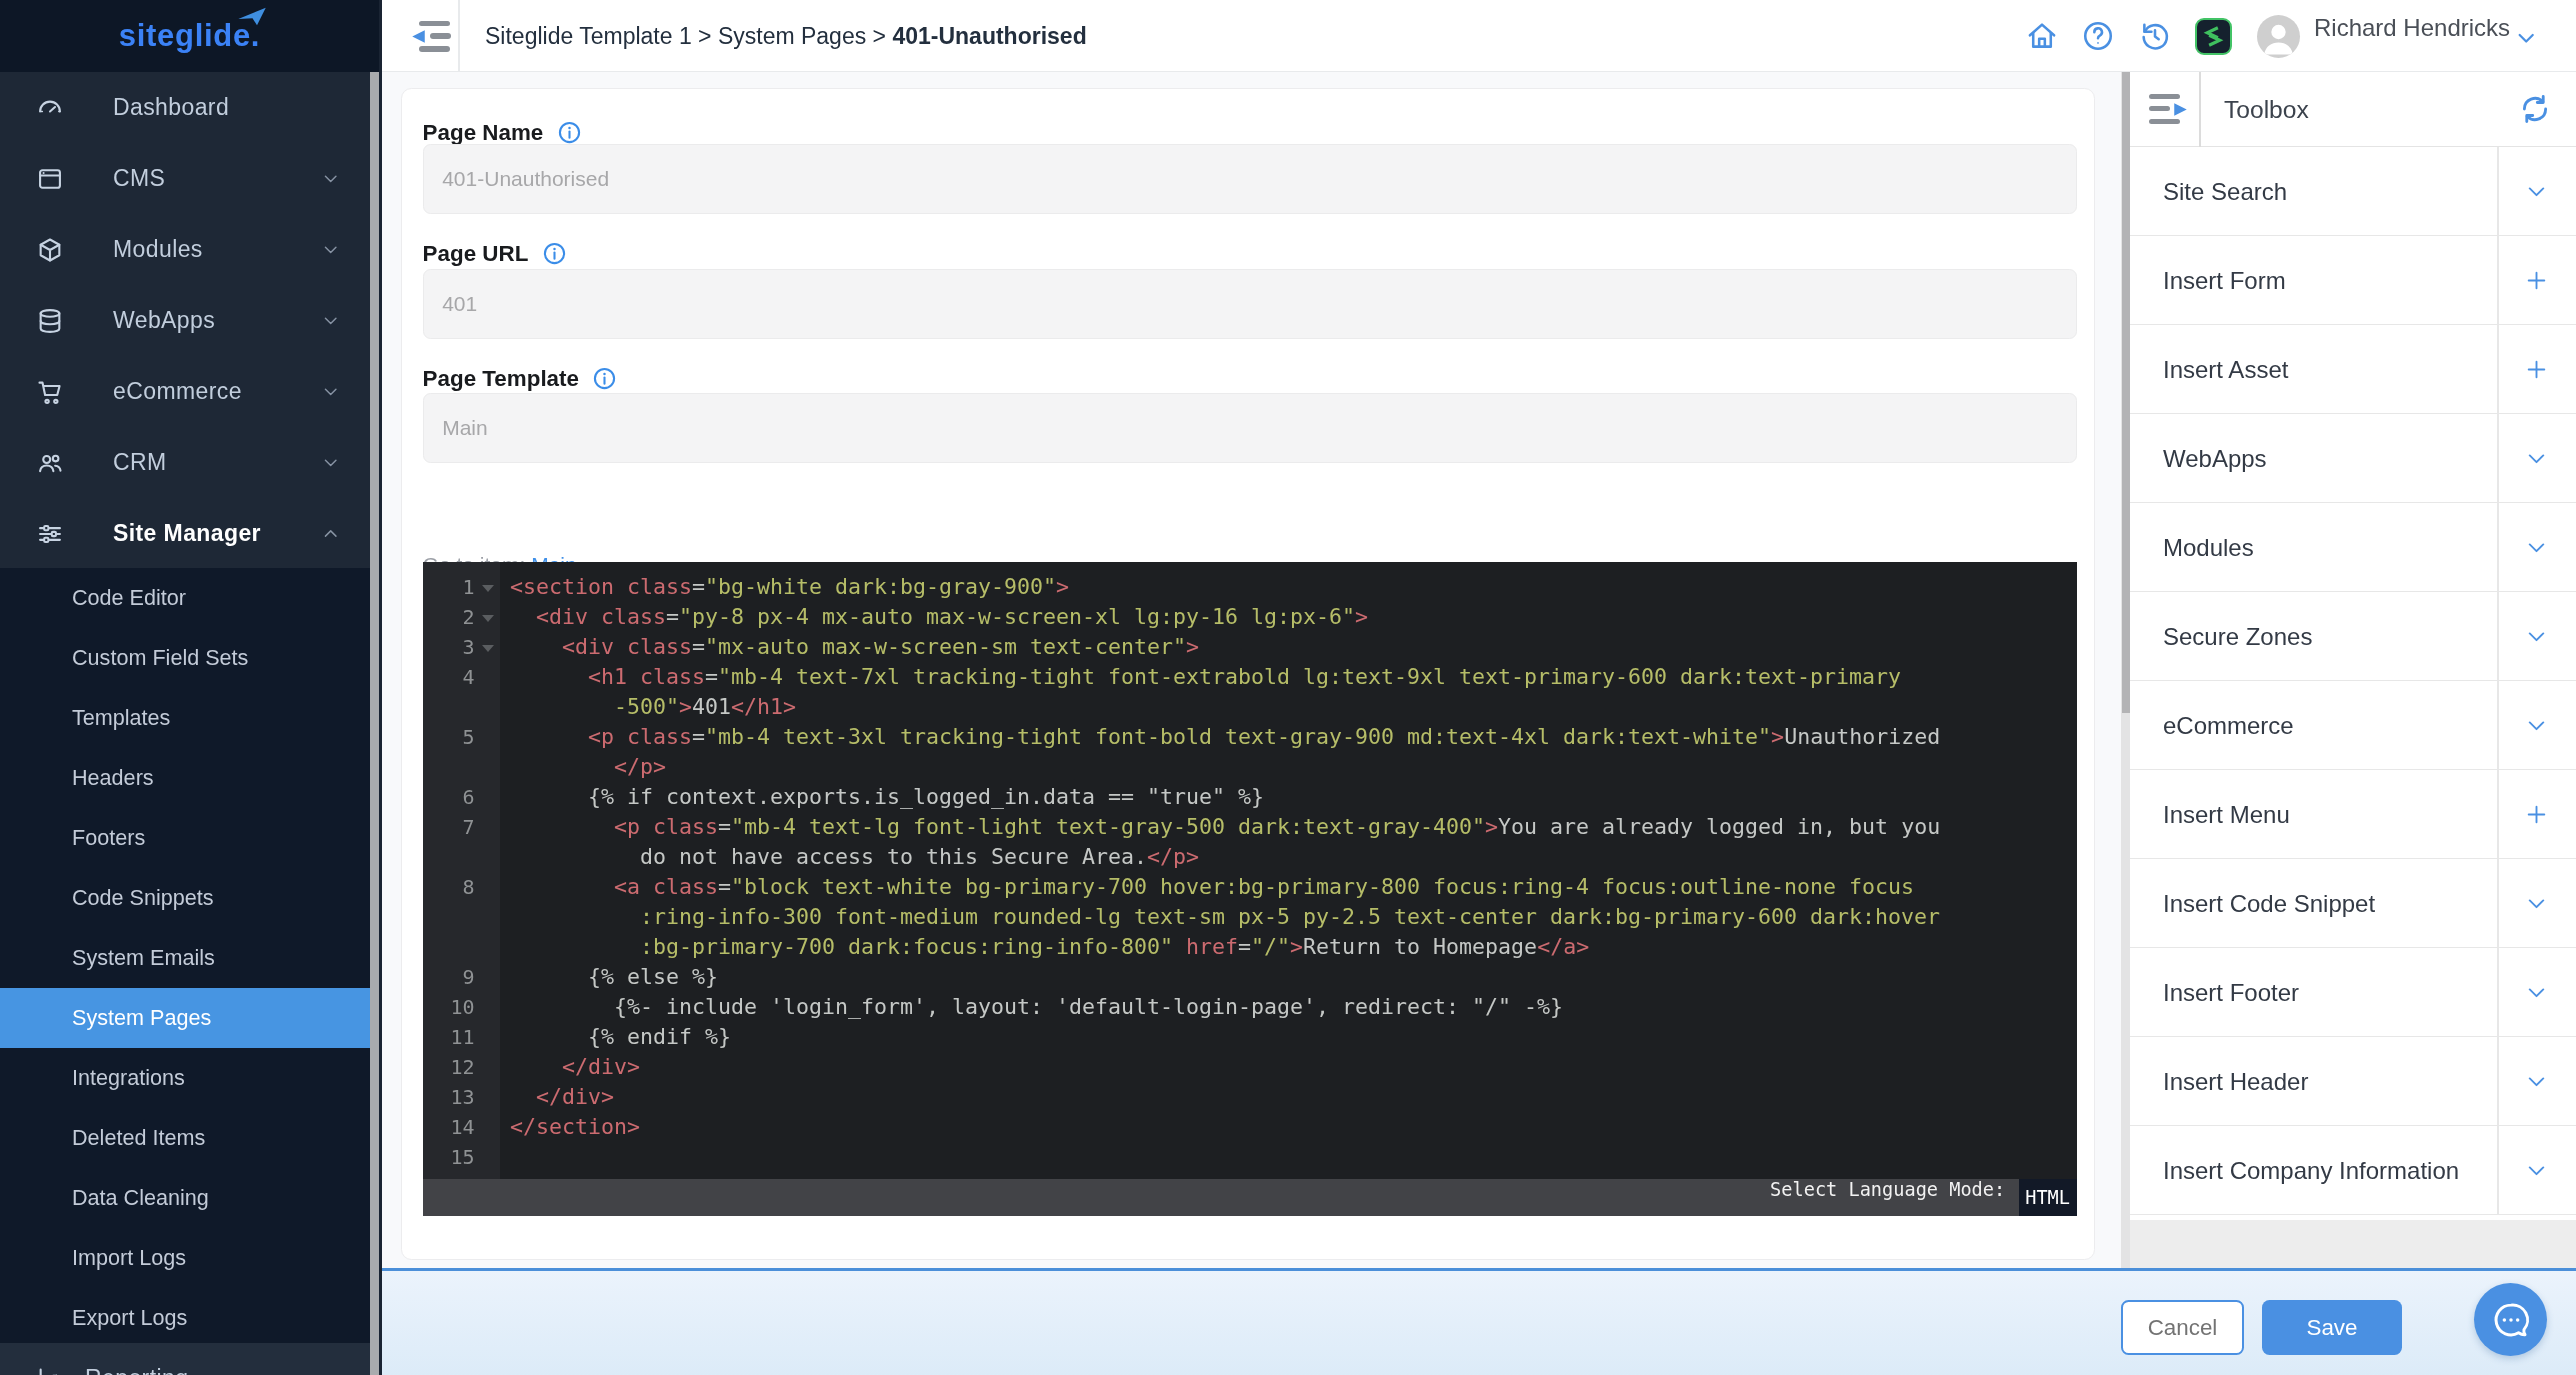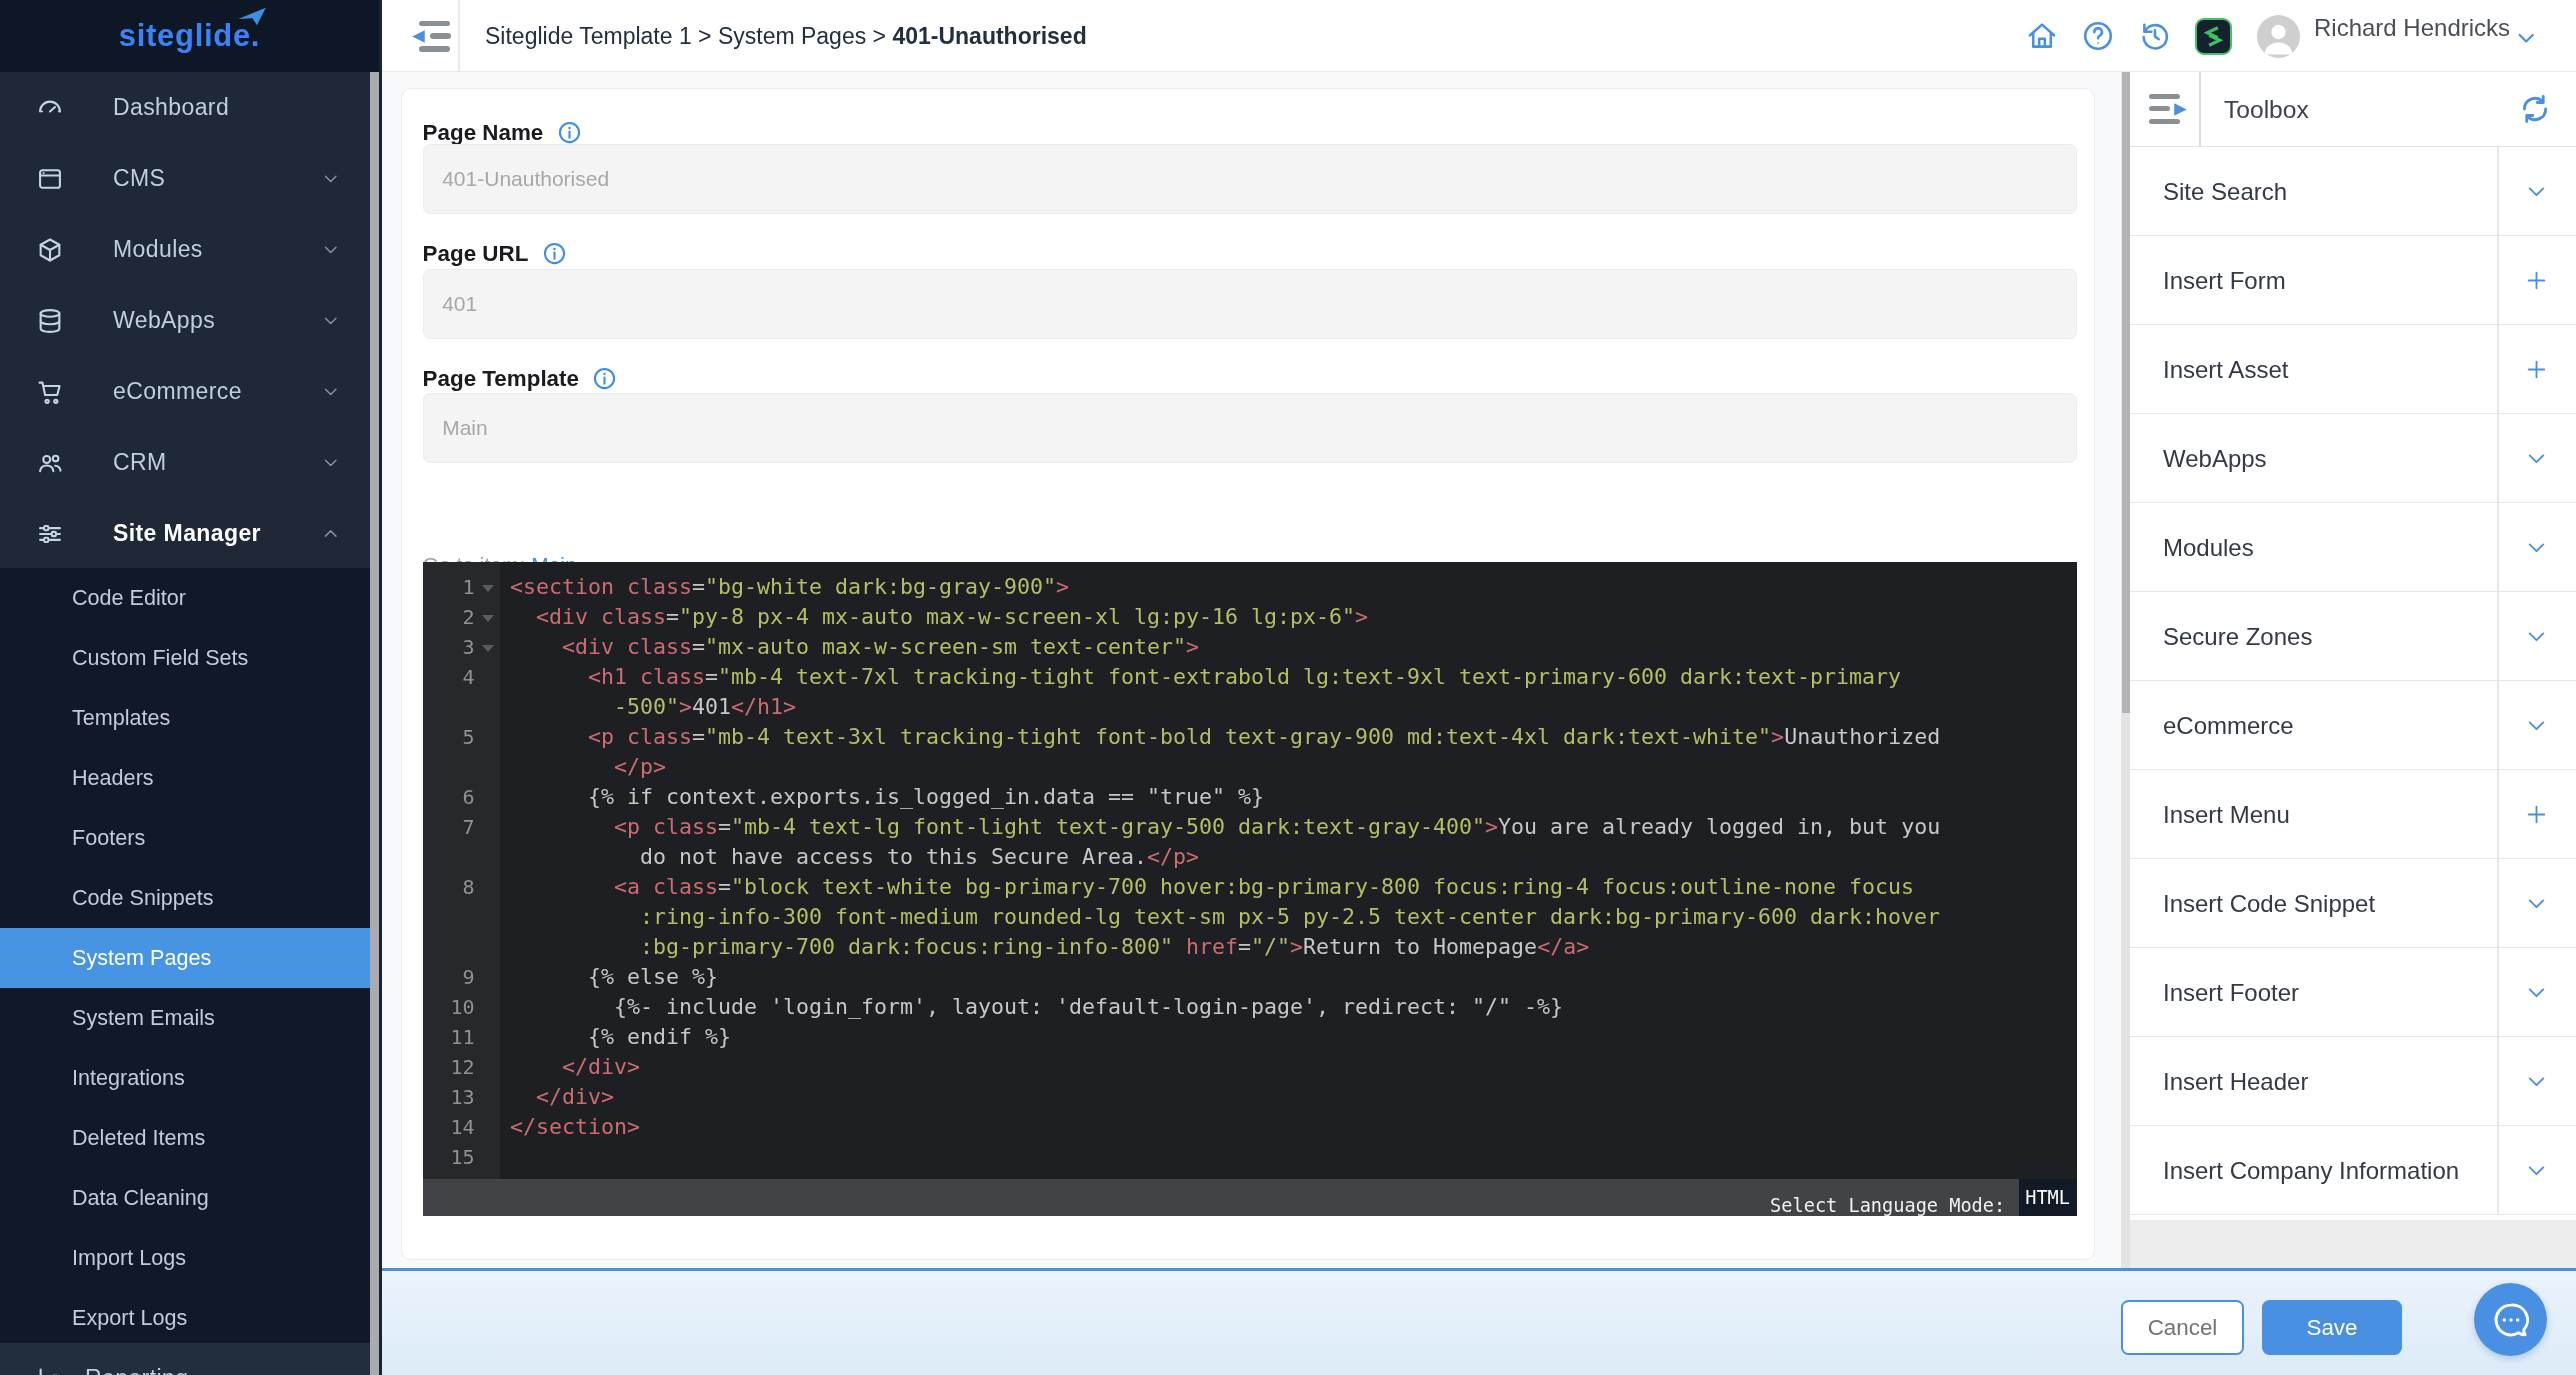"System Pages" div.sub-item { order: before "System Emails" -> after "System Emails" }
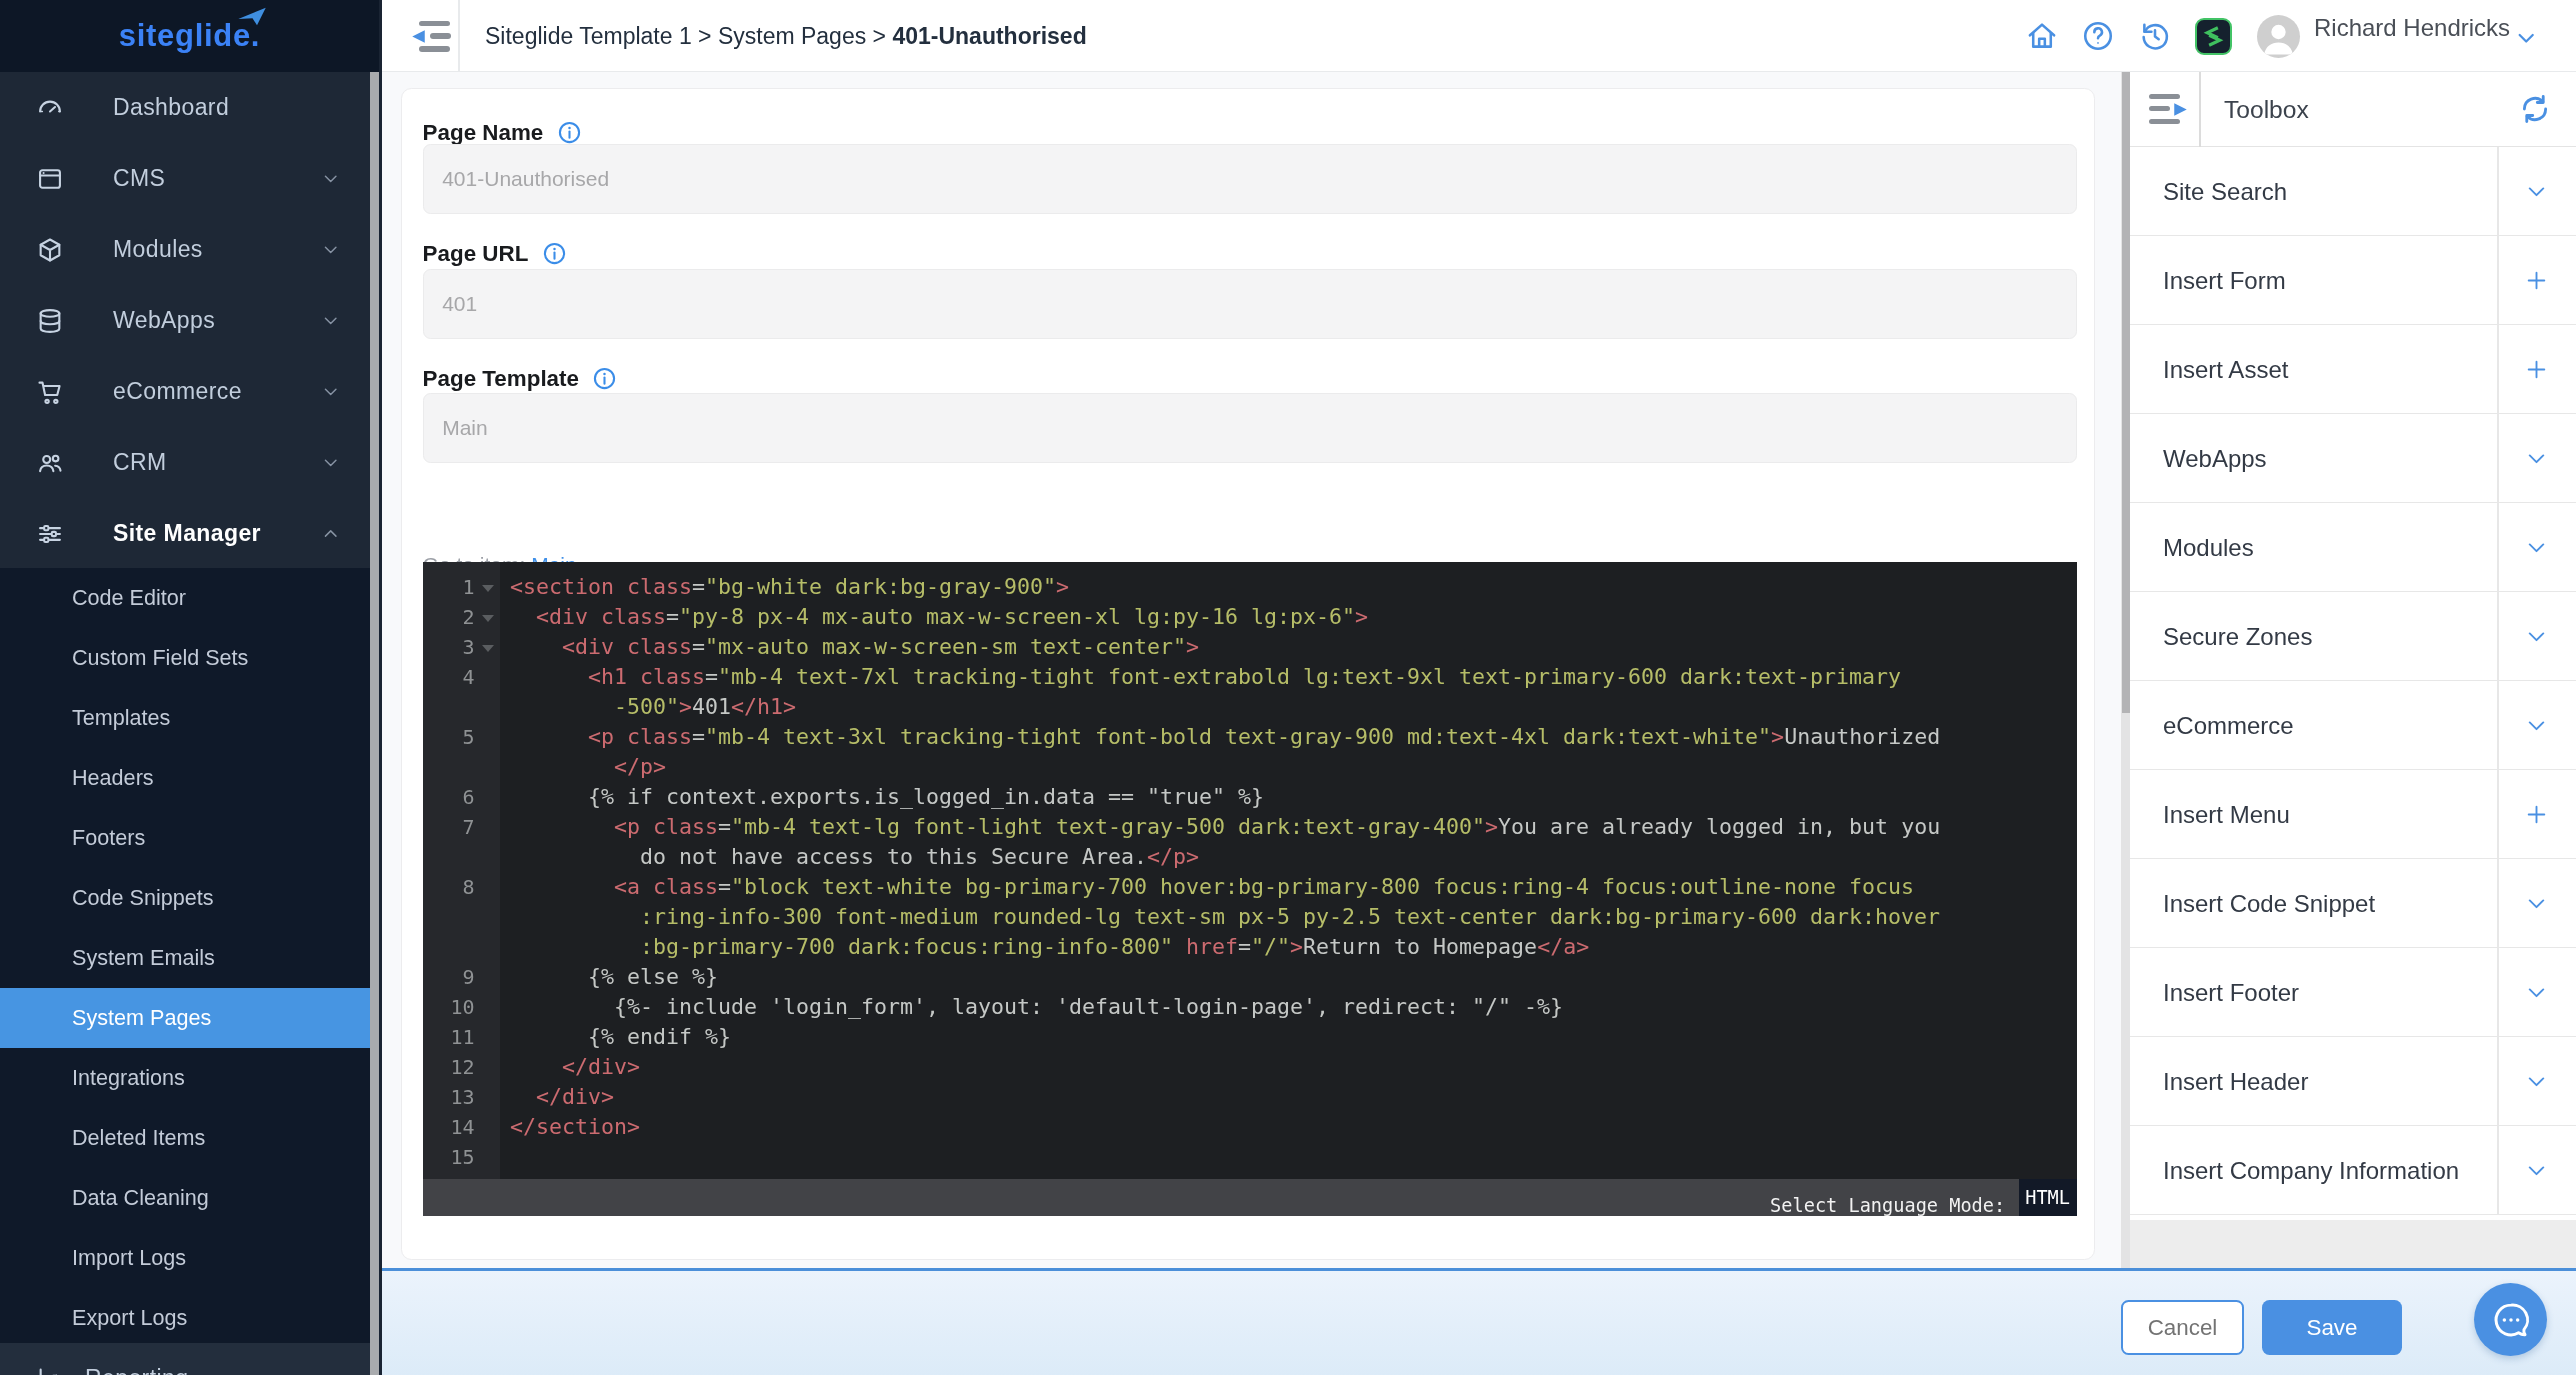"Select Language Mode:" .statusbar { align-items: flex-end -> flex-start }
